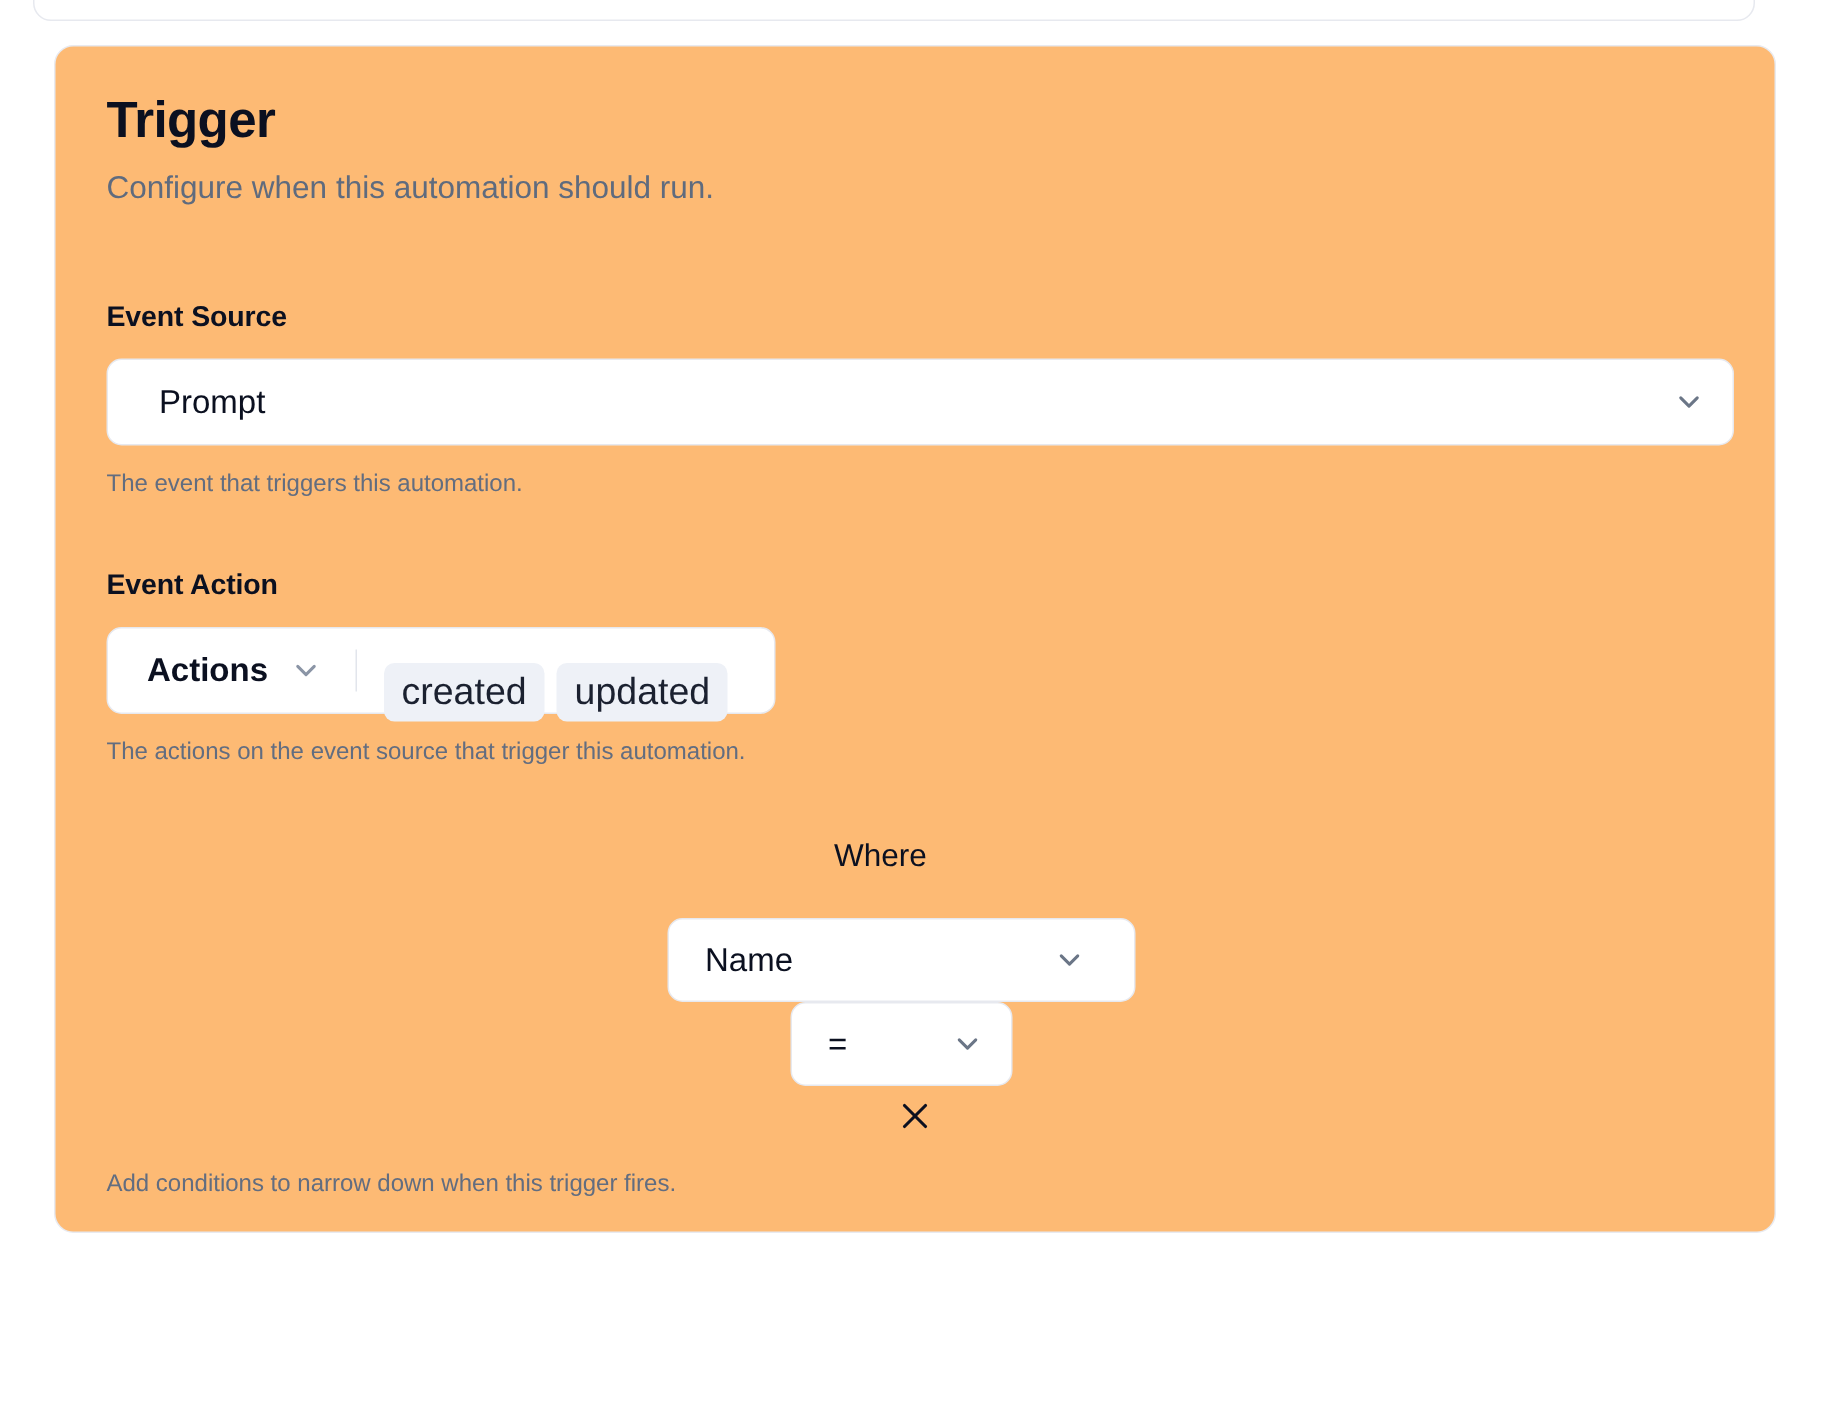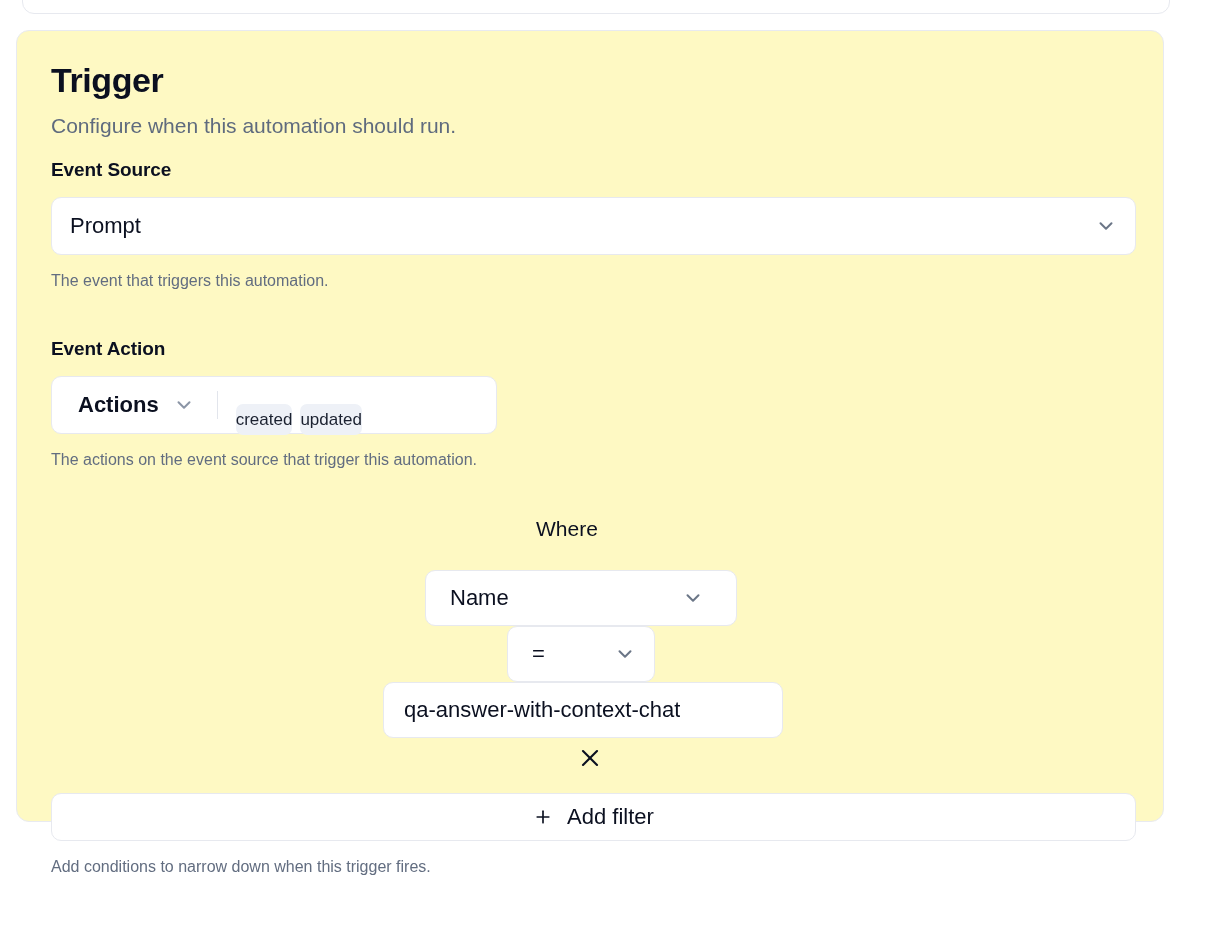"Trigger" .trigger-card { background: #fef9c3 -> #fdba74; left: 16px -> 36px }
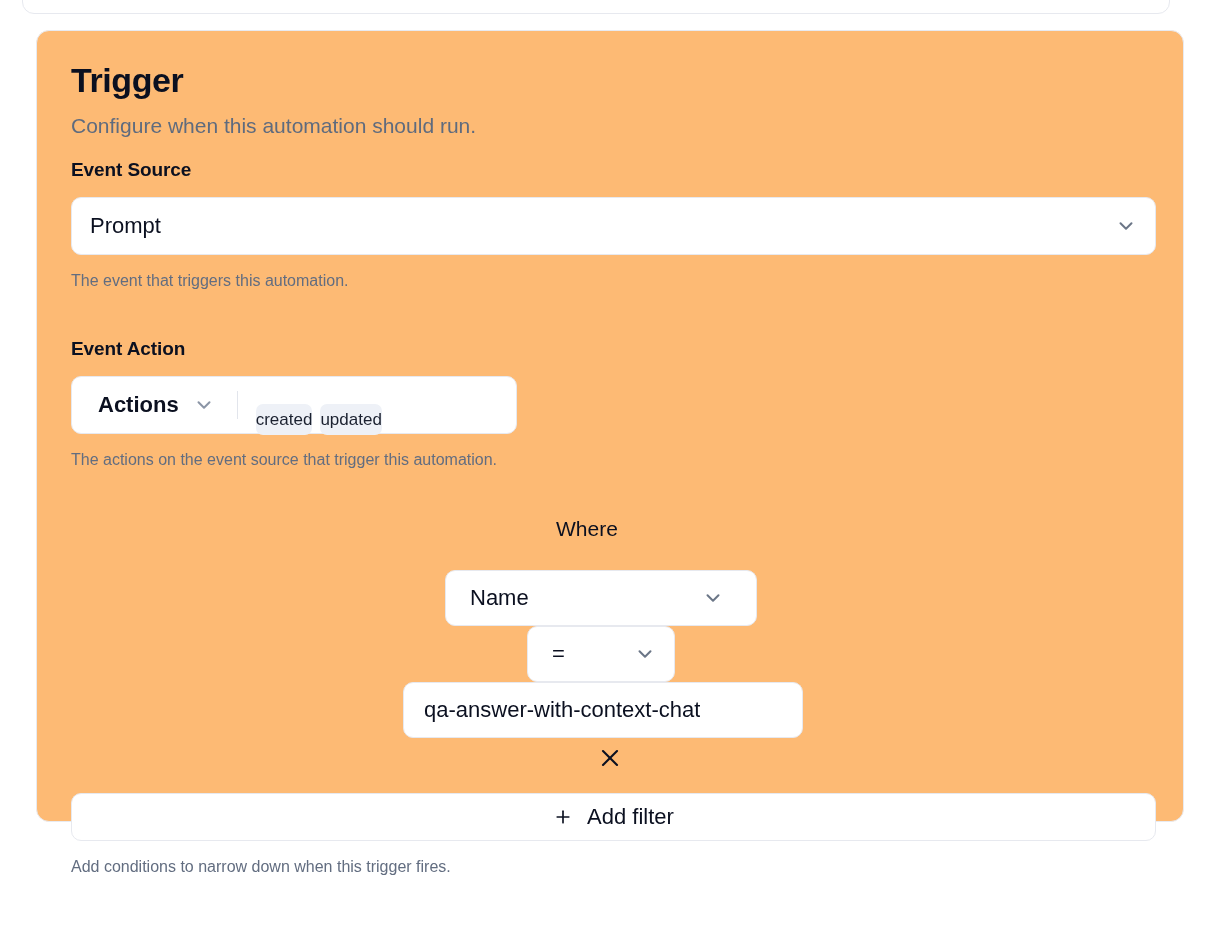"Event Source" .group-event-source { margin-top: 20px -> 62px }
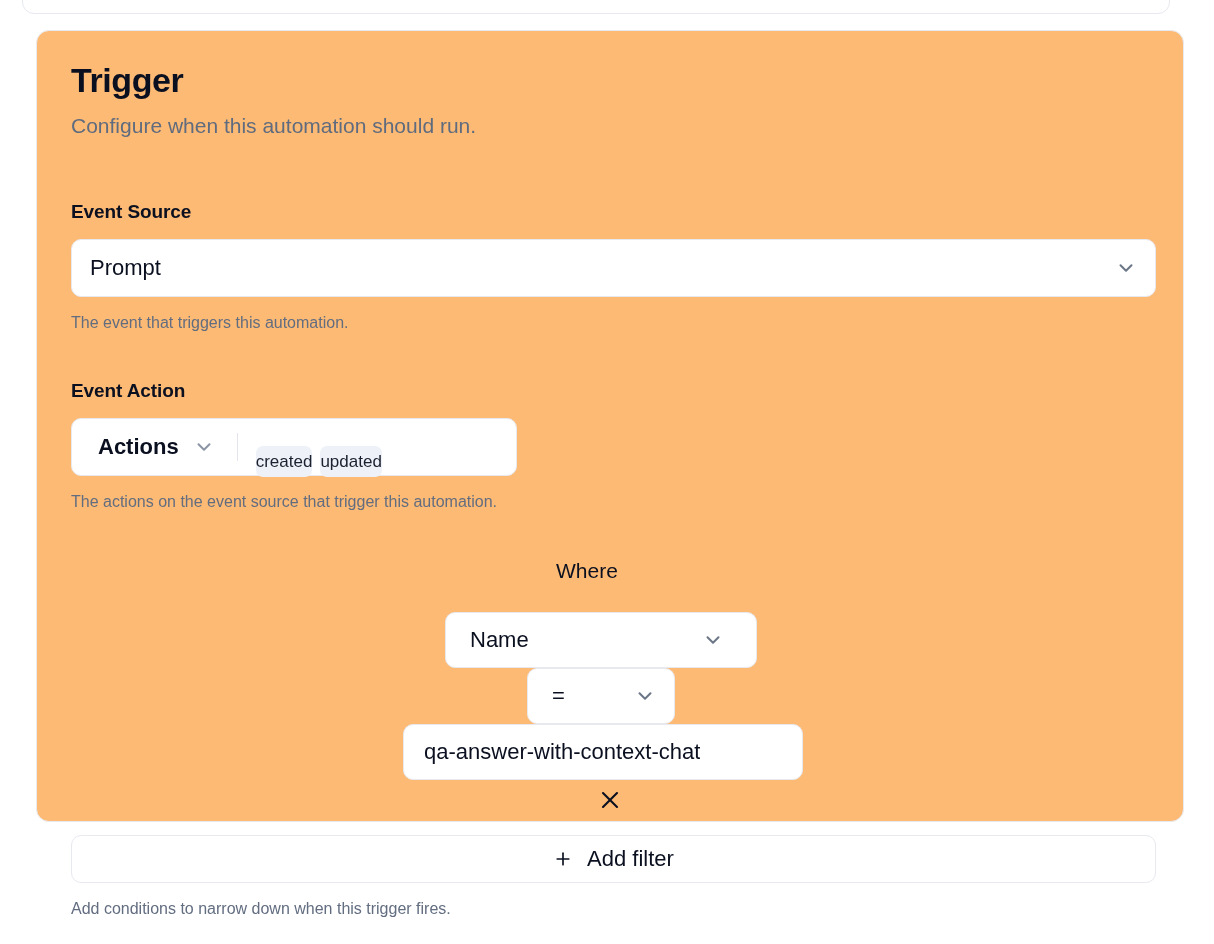"Prompt" .select-wide { padding: 0 18px 0 18px -> 0 18px 0 34px }
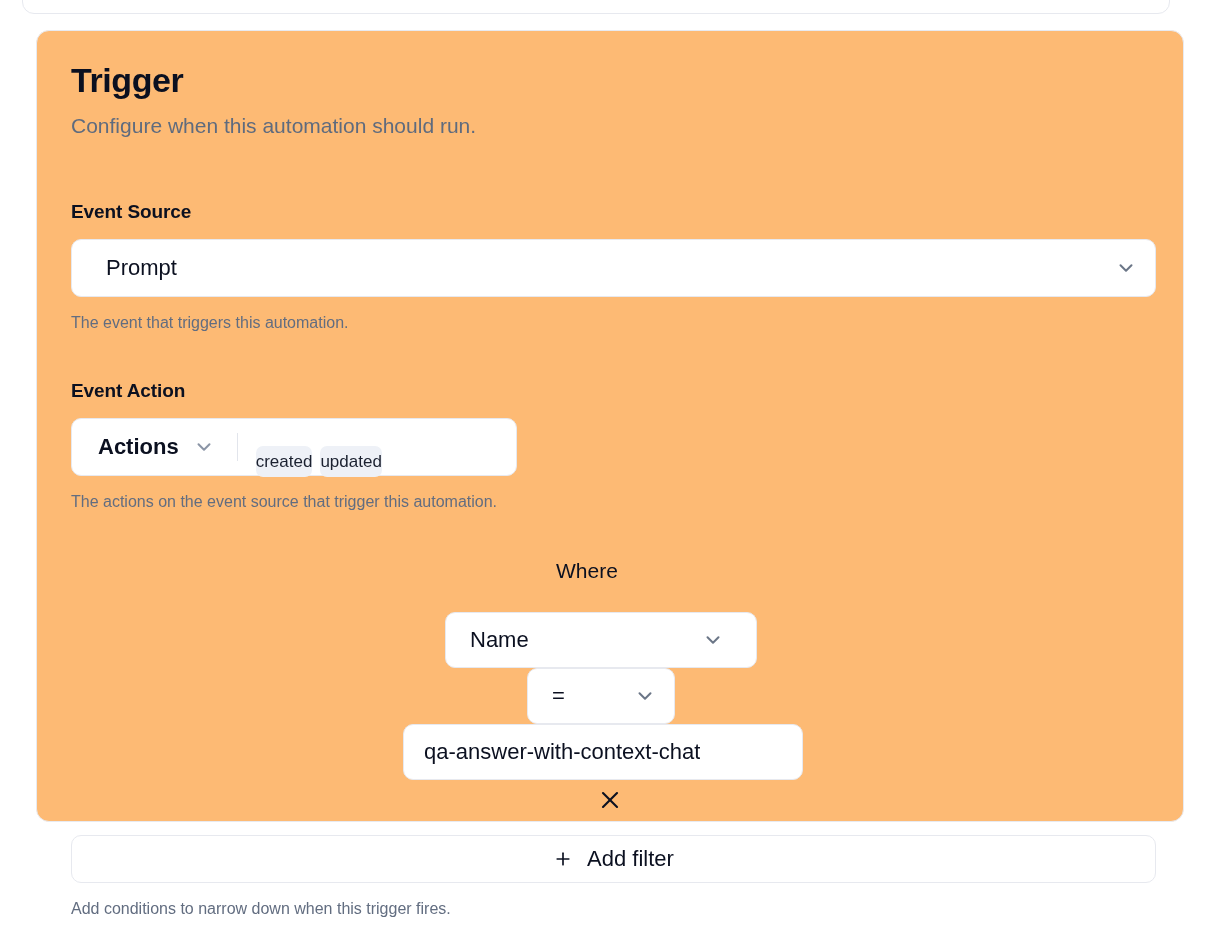"created" .badge { font-size: 17px -> 25px; padding: 7px 0 -> 7px 12px }
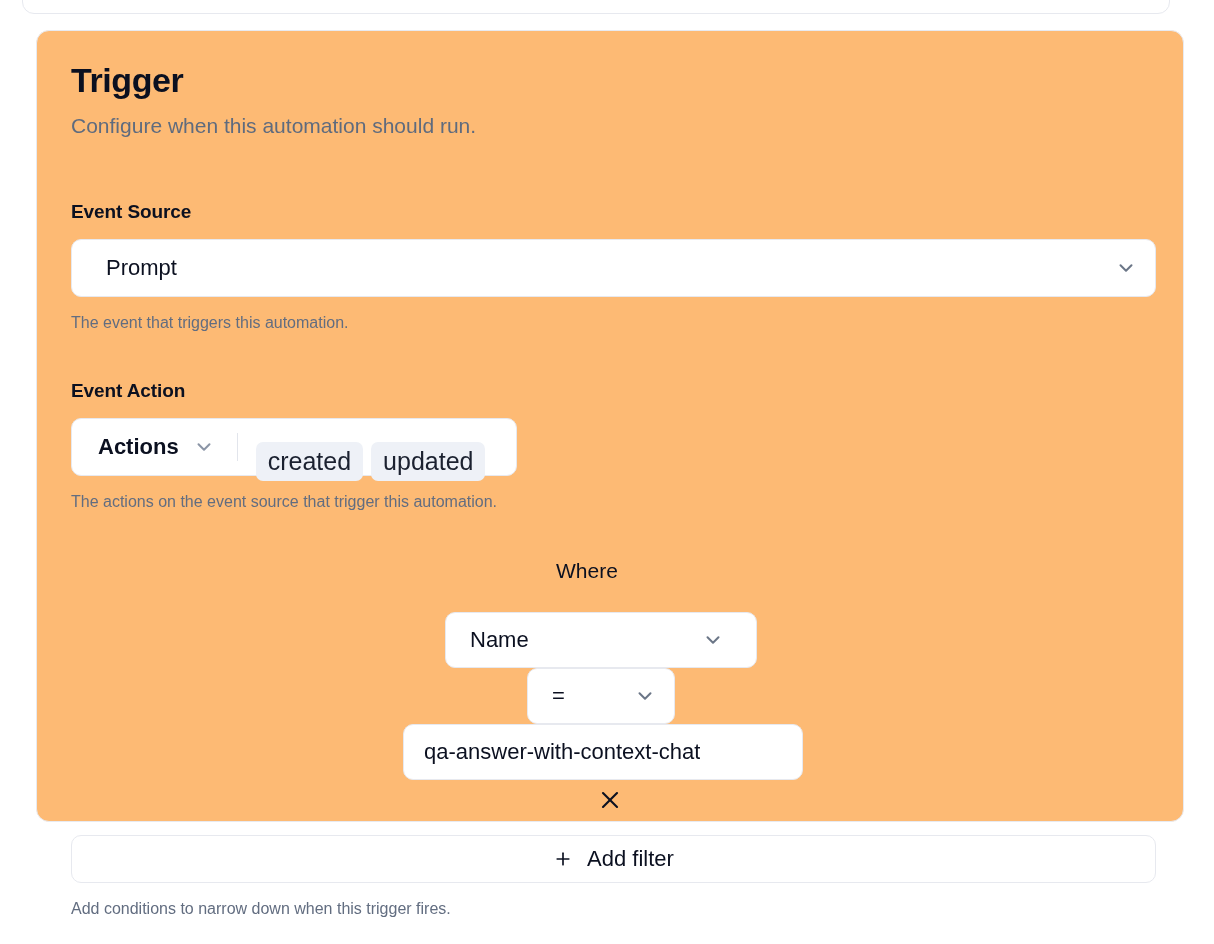"qa-answer-with-context-chat" div.control { html: <div> <span>qa-answer-with-context-chat</span> </div> -> none }
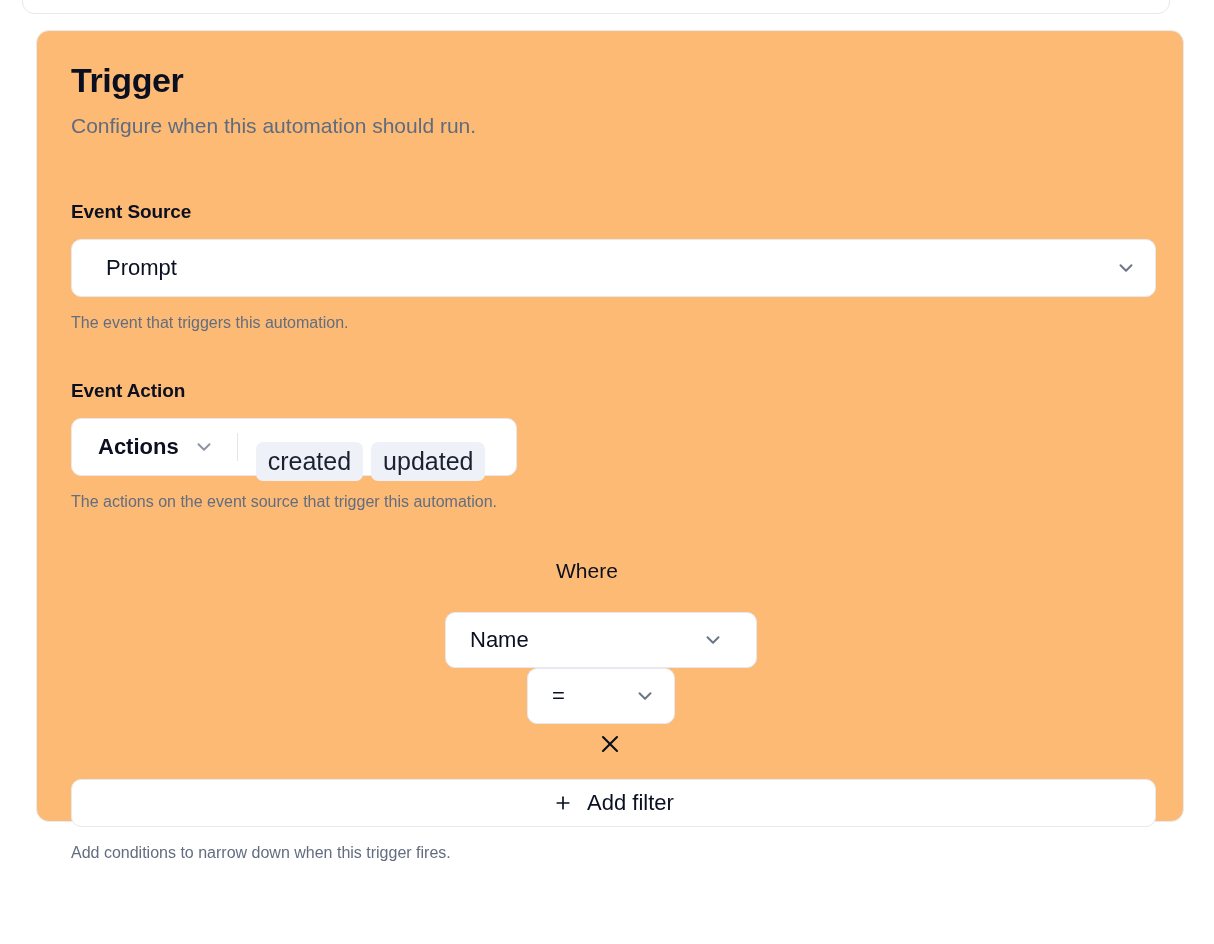"Add filter" button.add-filter { html: <button> <span> <svg> <line></line> <line></line> </svg> </span> <span>Add filter</span> </button> -> none }
